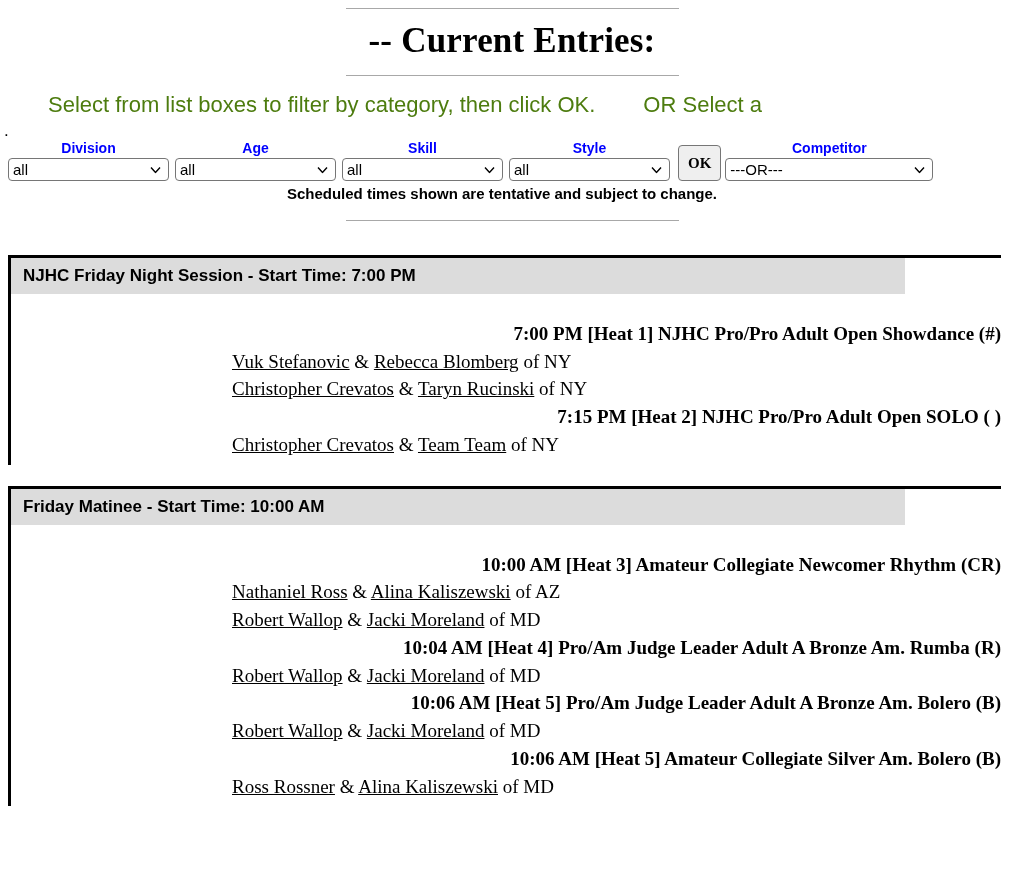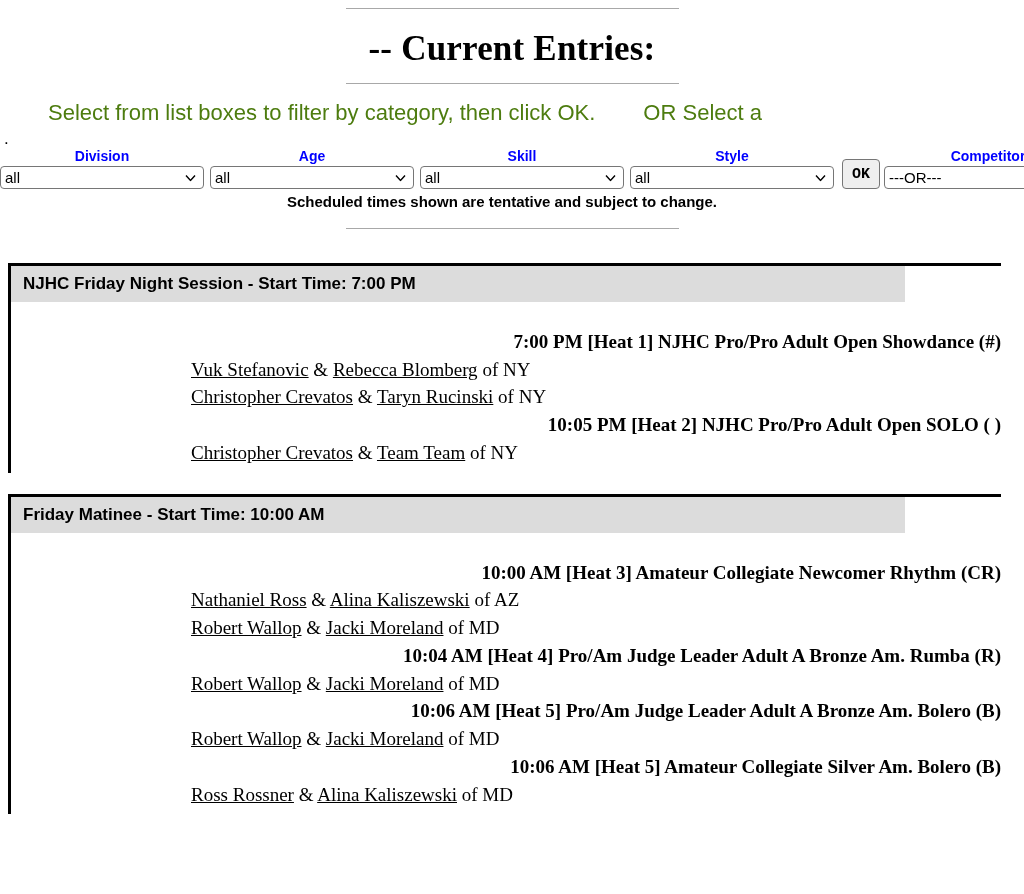"-- Current Entries:" .page-title { margin: 20px 0 14px 0 -> 12px 0 14px 0 }
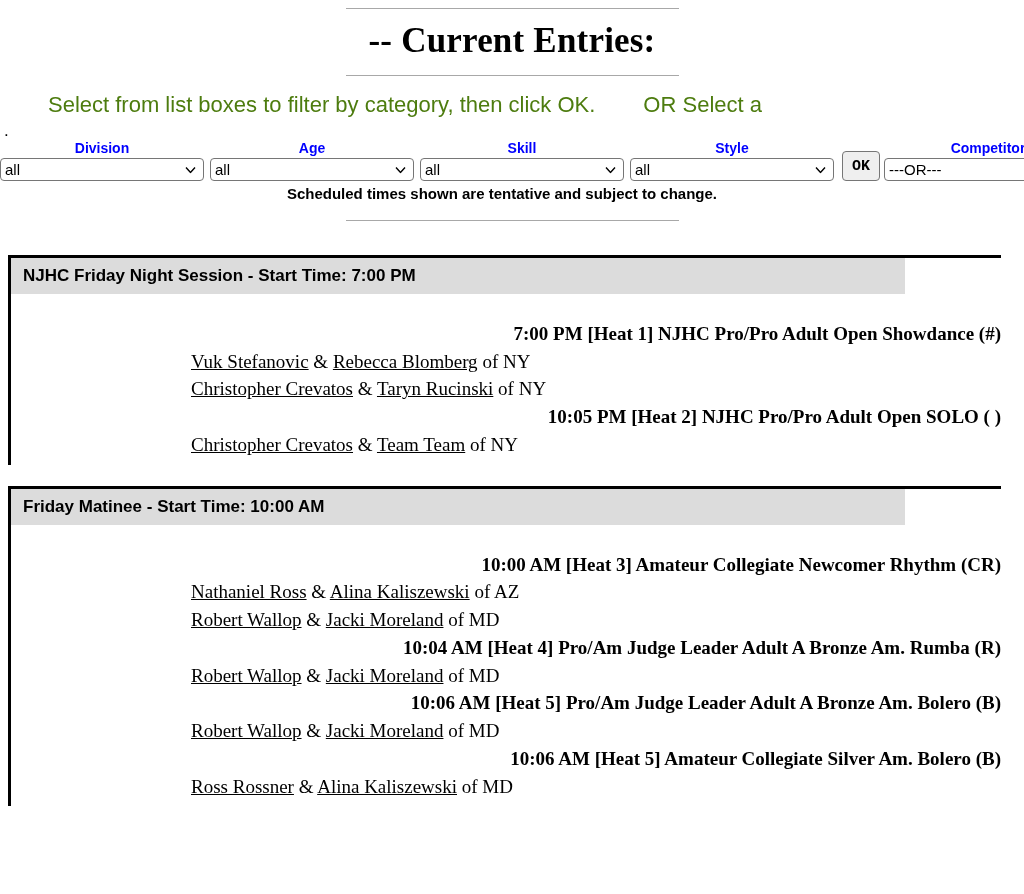"Division" .filter-bar { padding-left: none -> 8px }
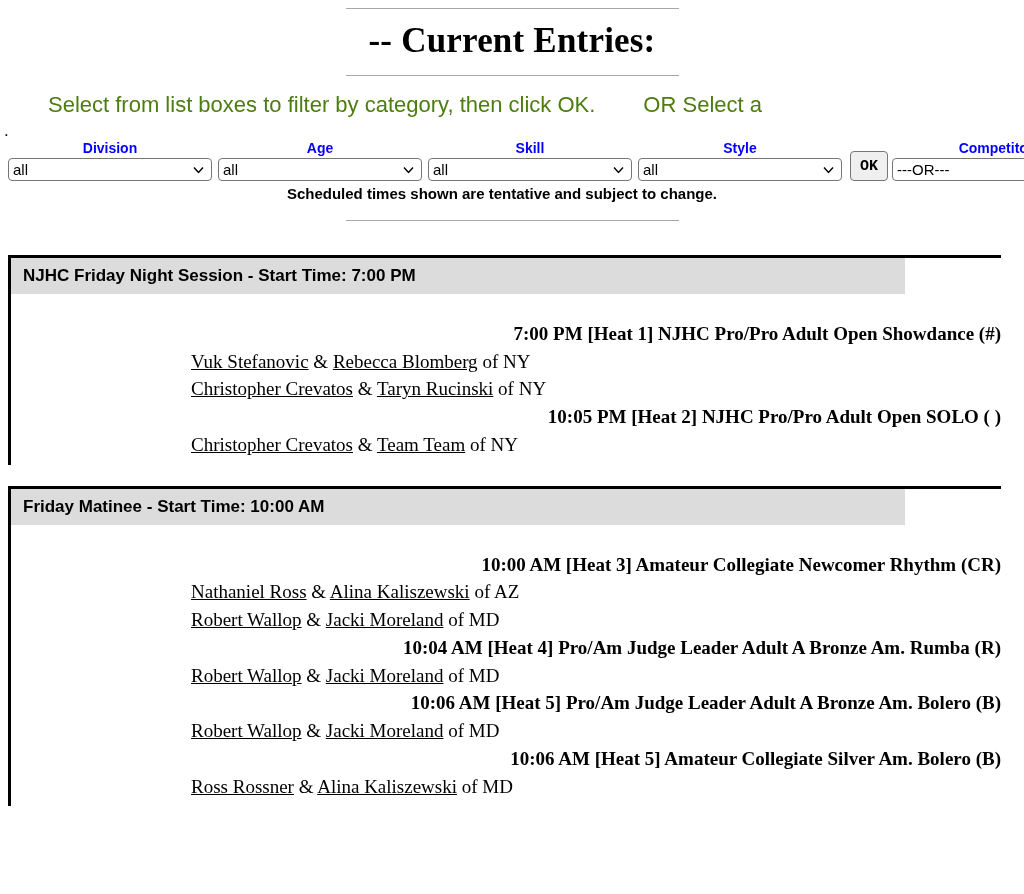"all" select.filter-select.narrow { width: 204px -> 161px }
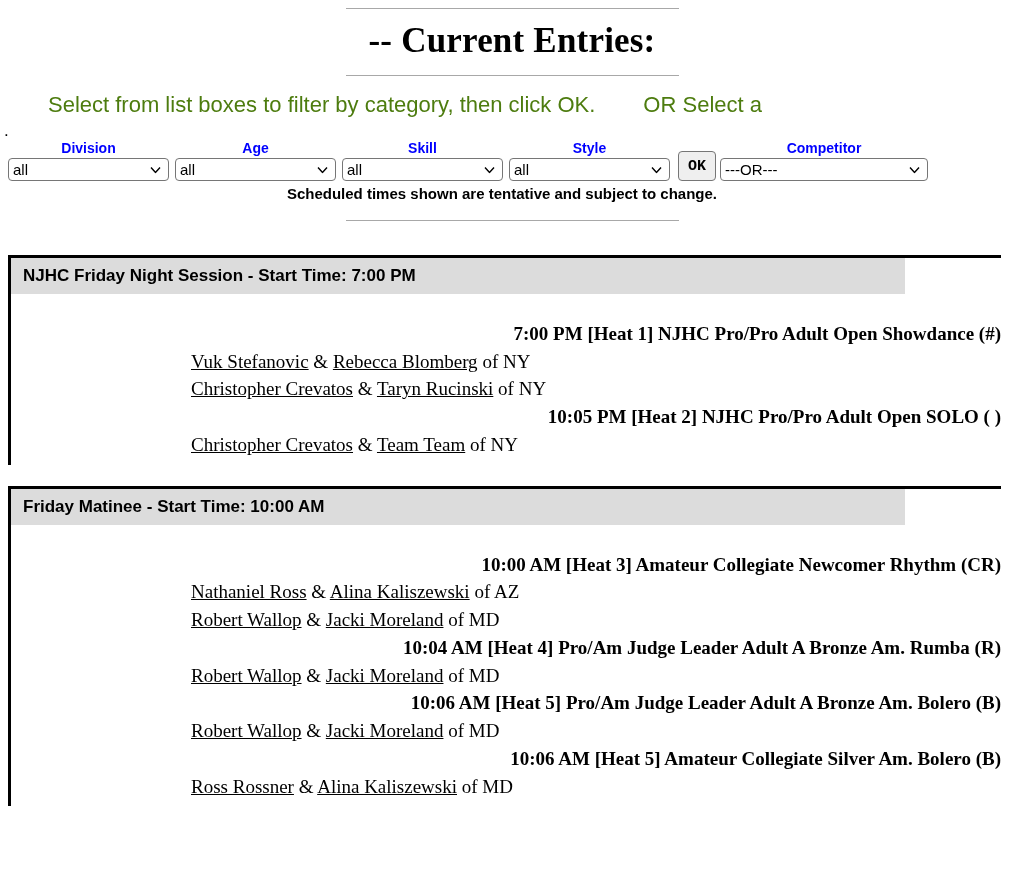"OK" .ok-button { font-family: Liberation Mono, monospace -> Liberation Serif, serif; height: 30px -> 36px }
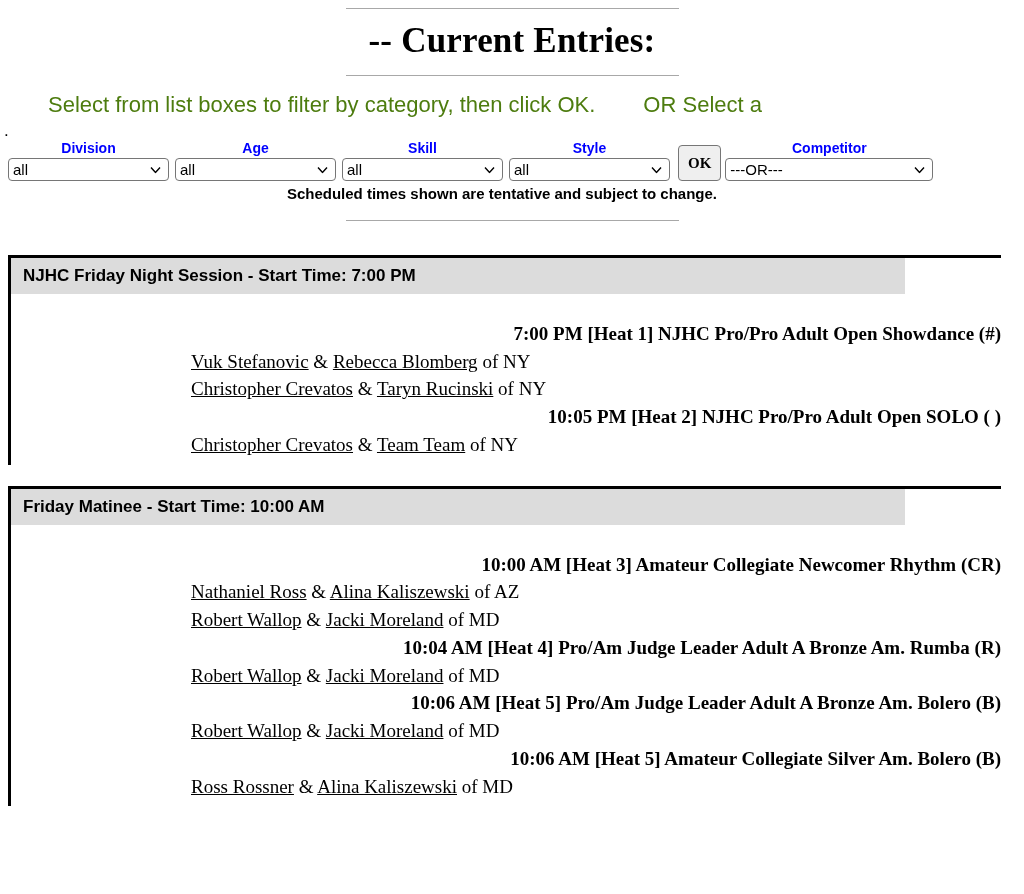"Vuk Stefanovic & Rebecca Blomberg" .couple { margin-left: none -> 41px }
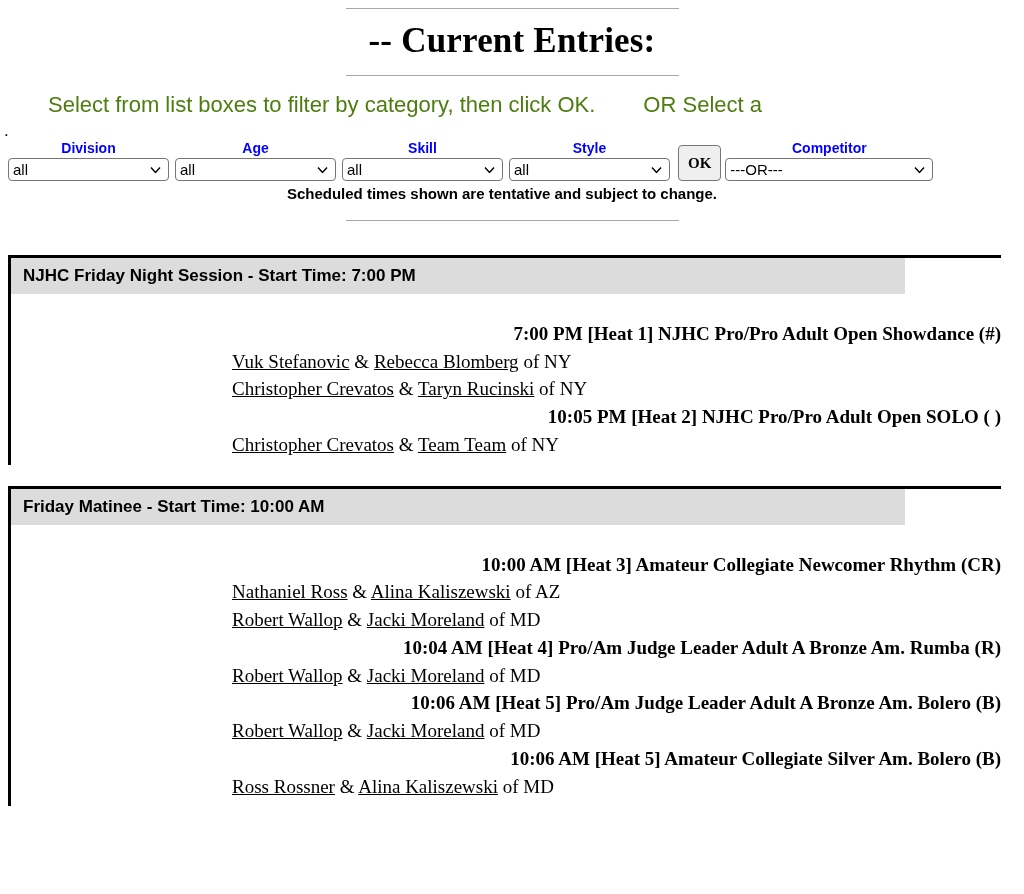"10:05 PM [Heat 2] NJHC" div.heat-title { text: 10:05 -> 7:15 }
